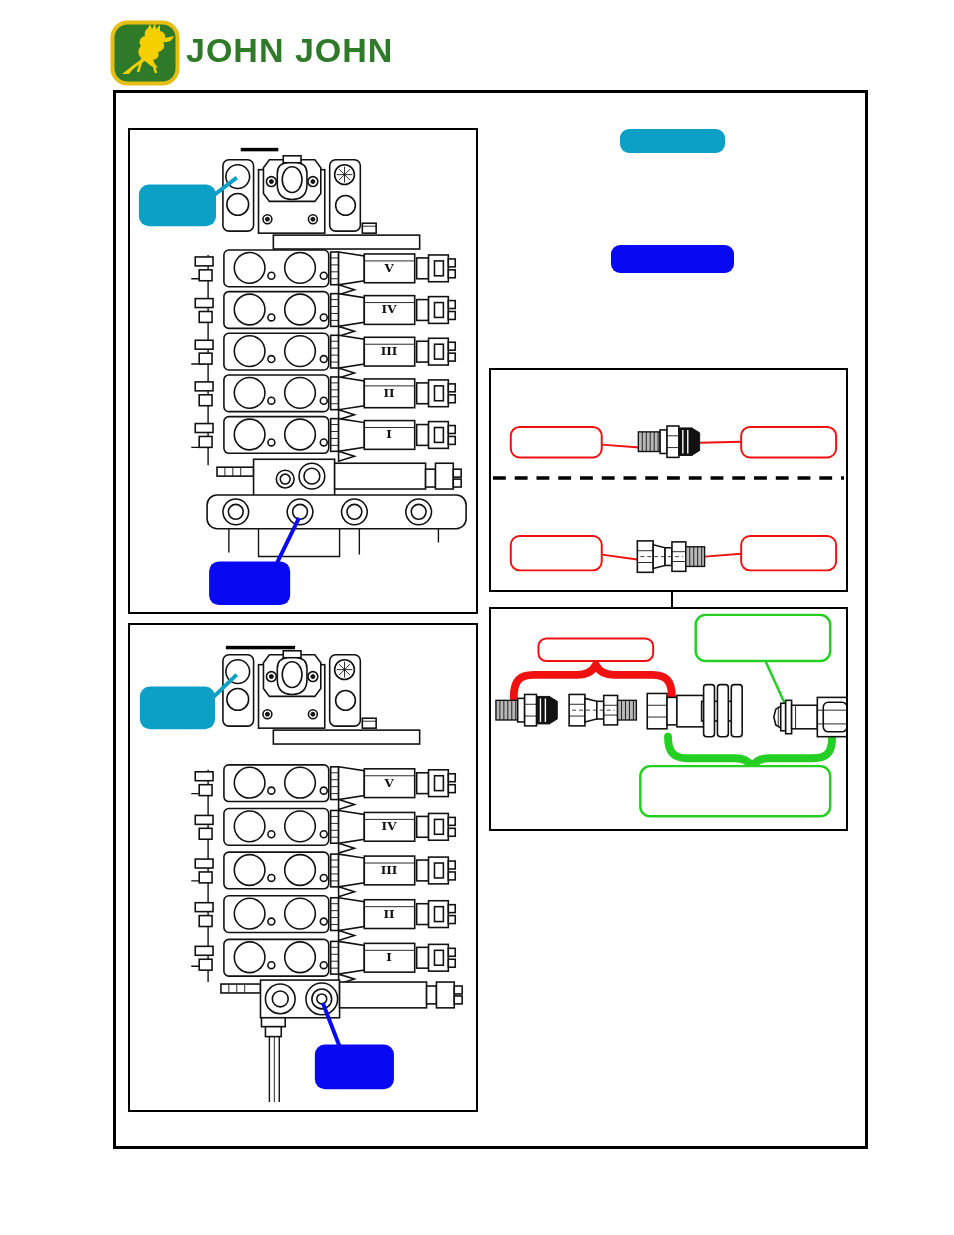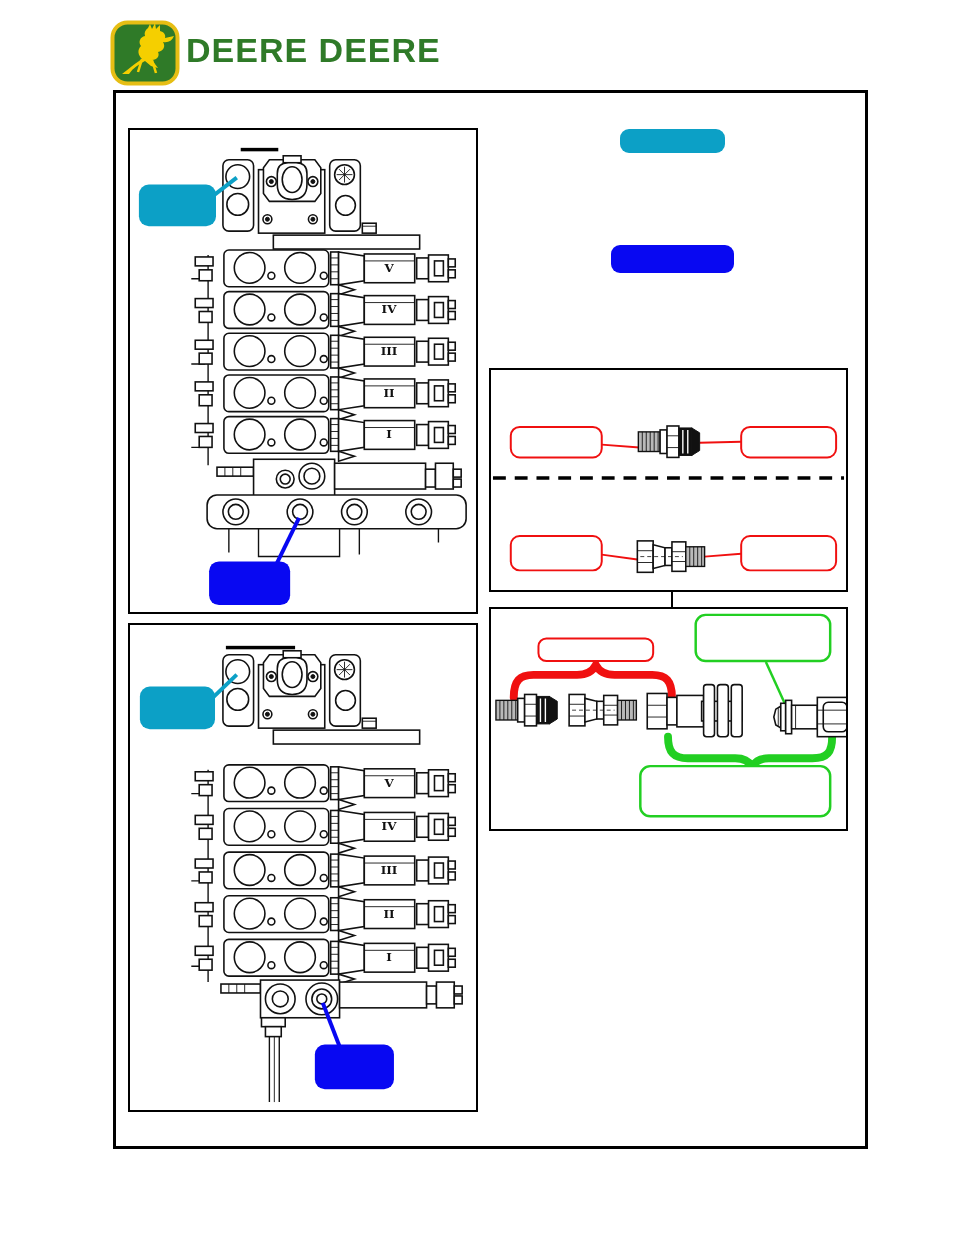"DEERE DEERE" div.abs { text: DEERE DEERE -> JOHN JOHN }
